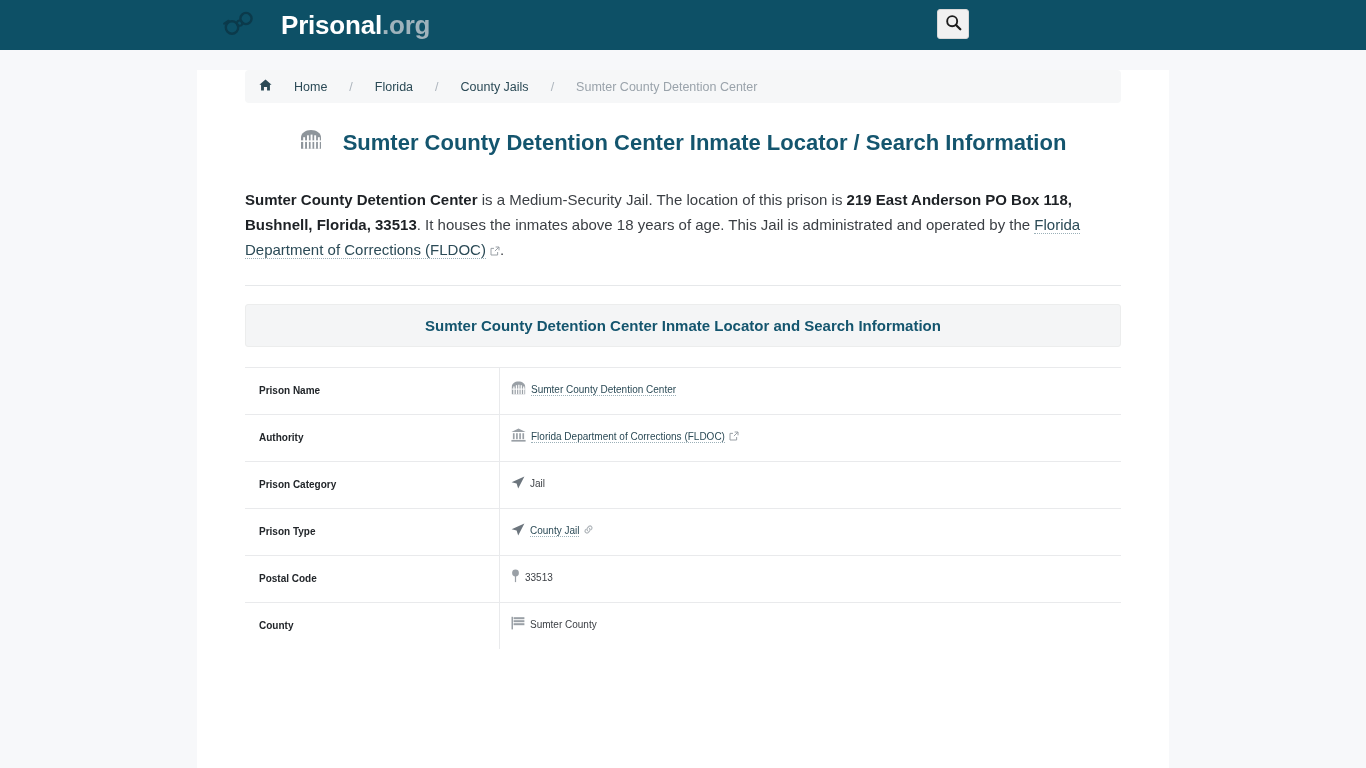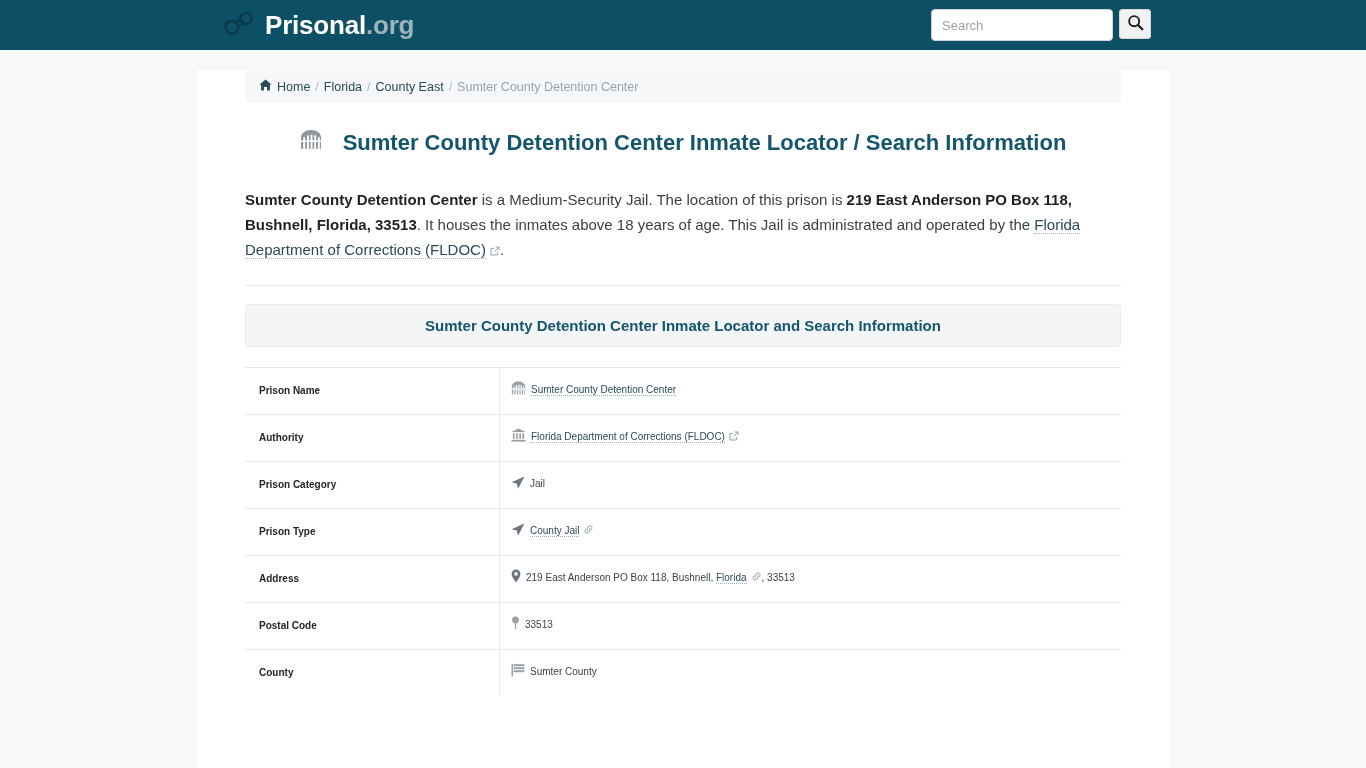"Prisonal.org" .brand { gap: 10px -> 26px }
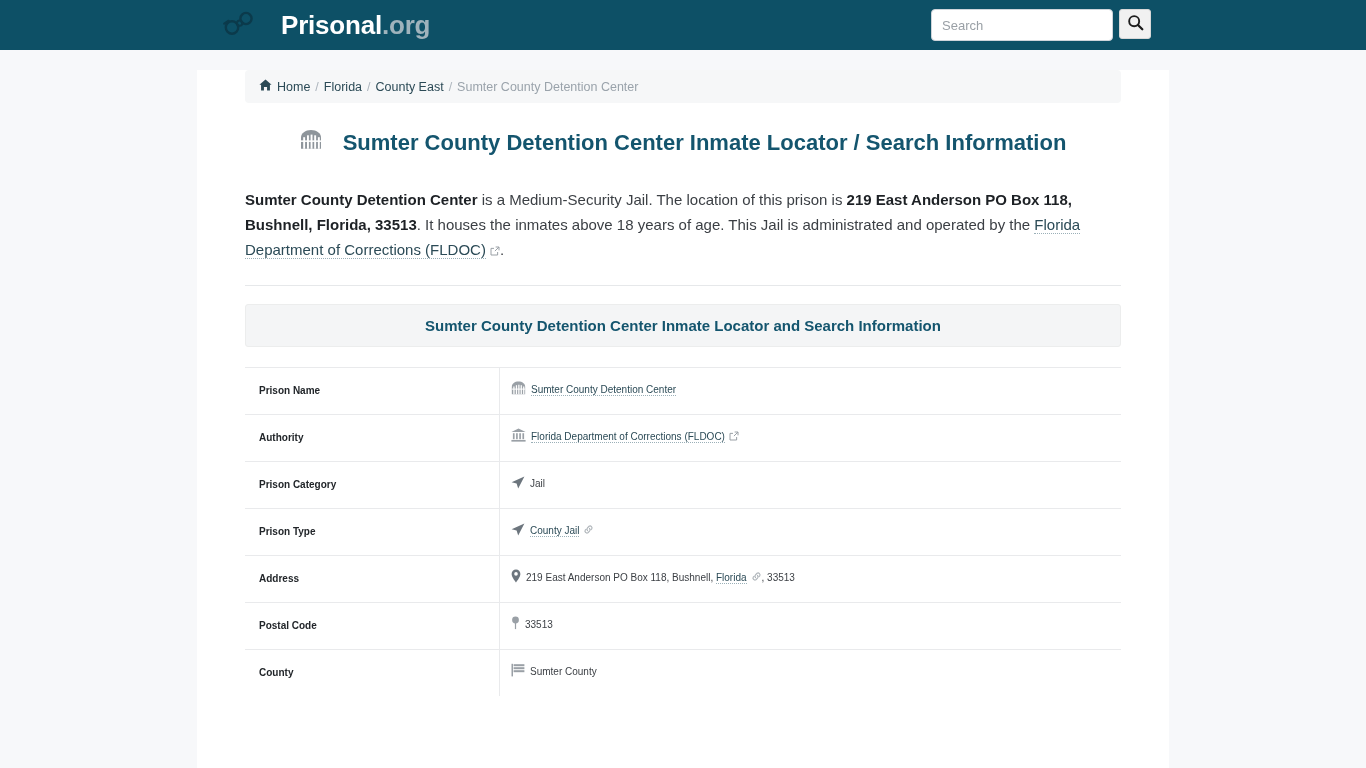"Search" input.search-input { html: <input> -> none }
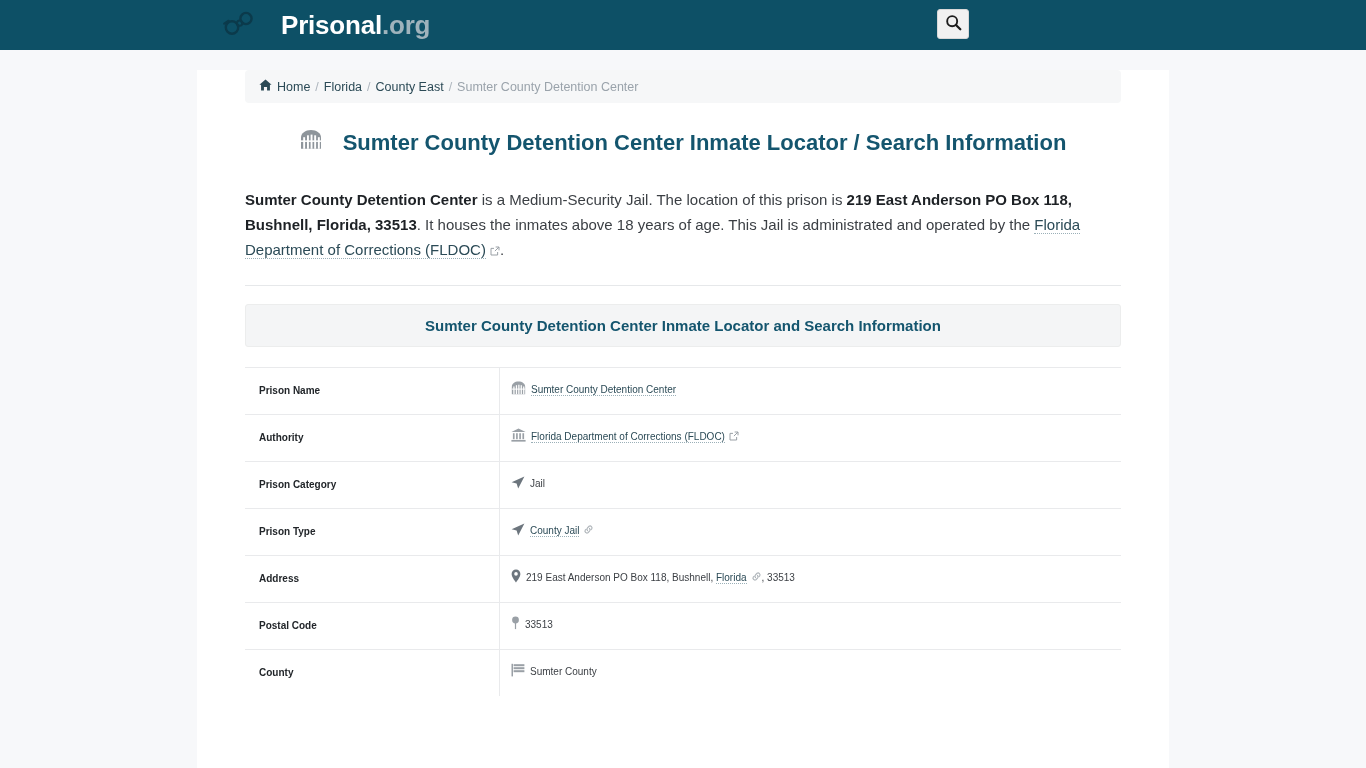"Home" .breadcrumb { gap: 0 -> 17px }
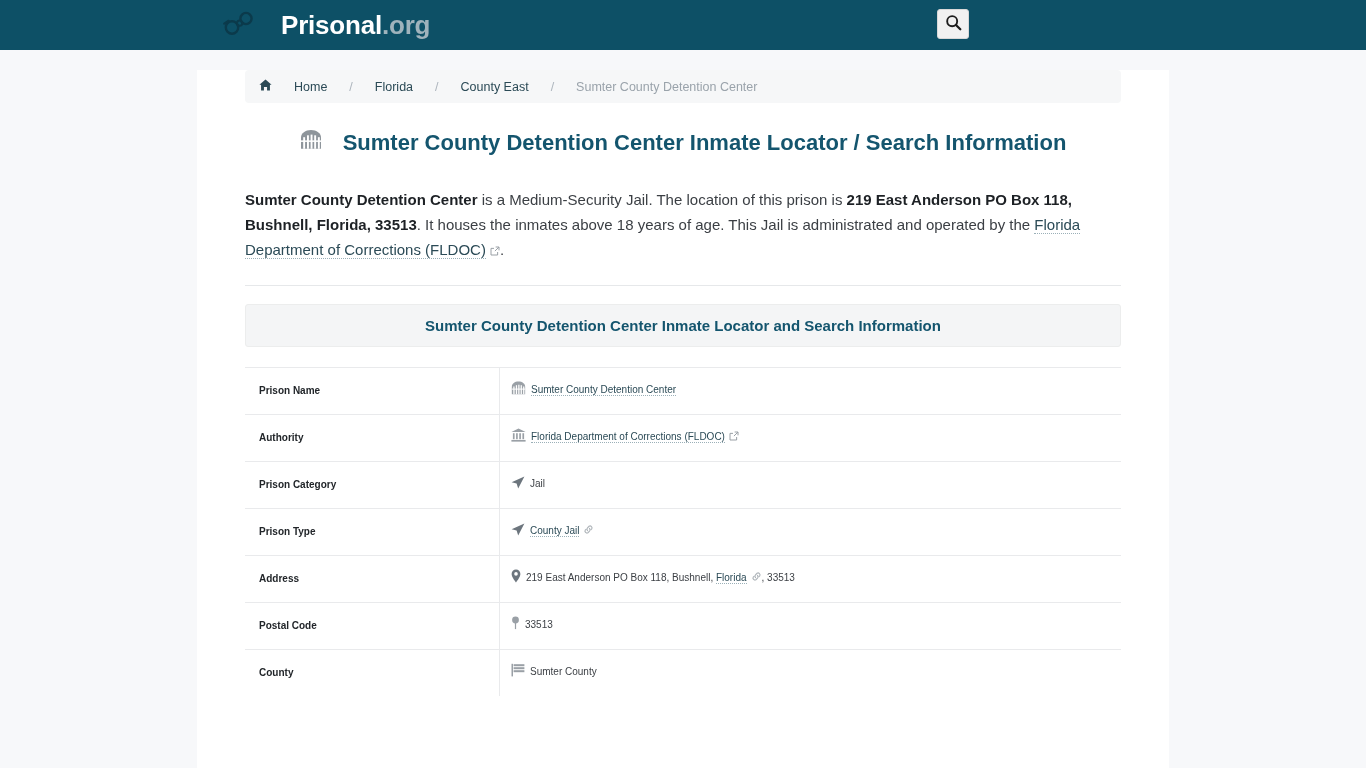"County East" a { text: East -> Jails }
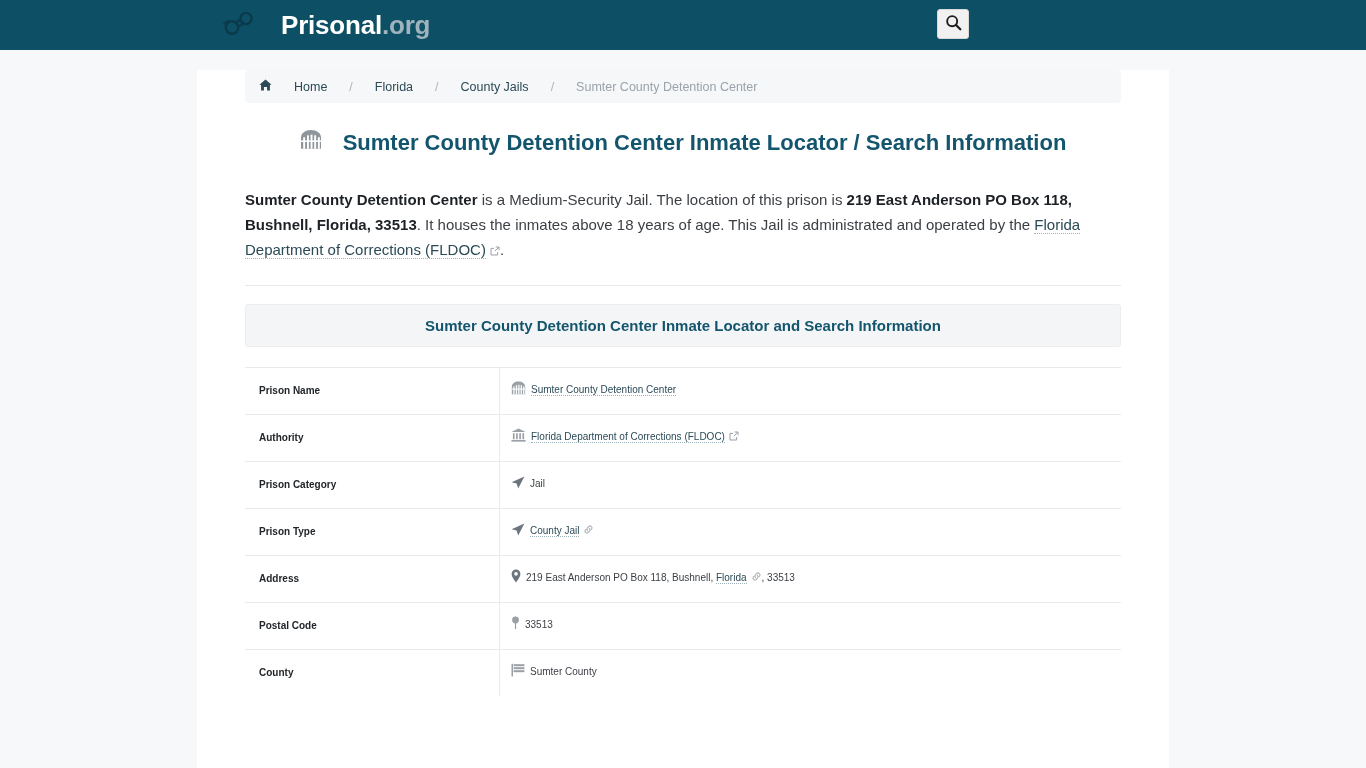"Address" tr { html: <tr> <td>Address</td> <td> <span> <svg> <path></path> </svg> </span><span>219 East Anderson PO Box 118, Bushnell, </span><a>Florida</a><span><svg> <path></path> <path></path> </svg></span><span>, 33513</span> </td> </tr> -> none }
